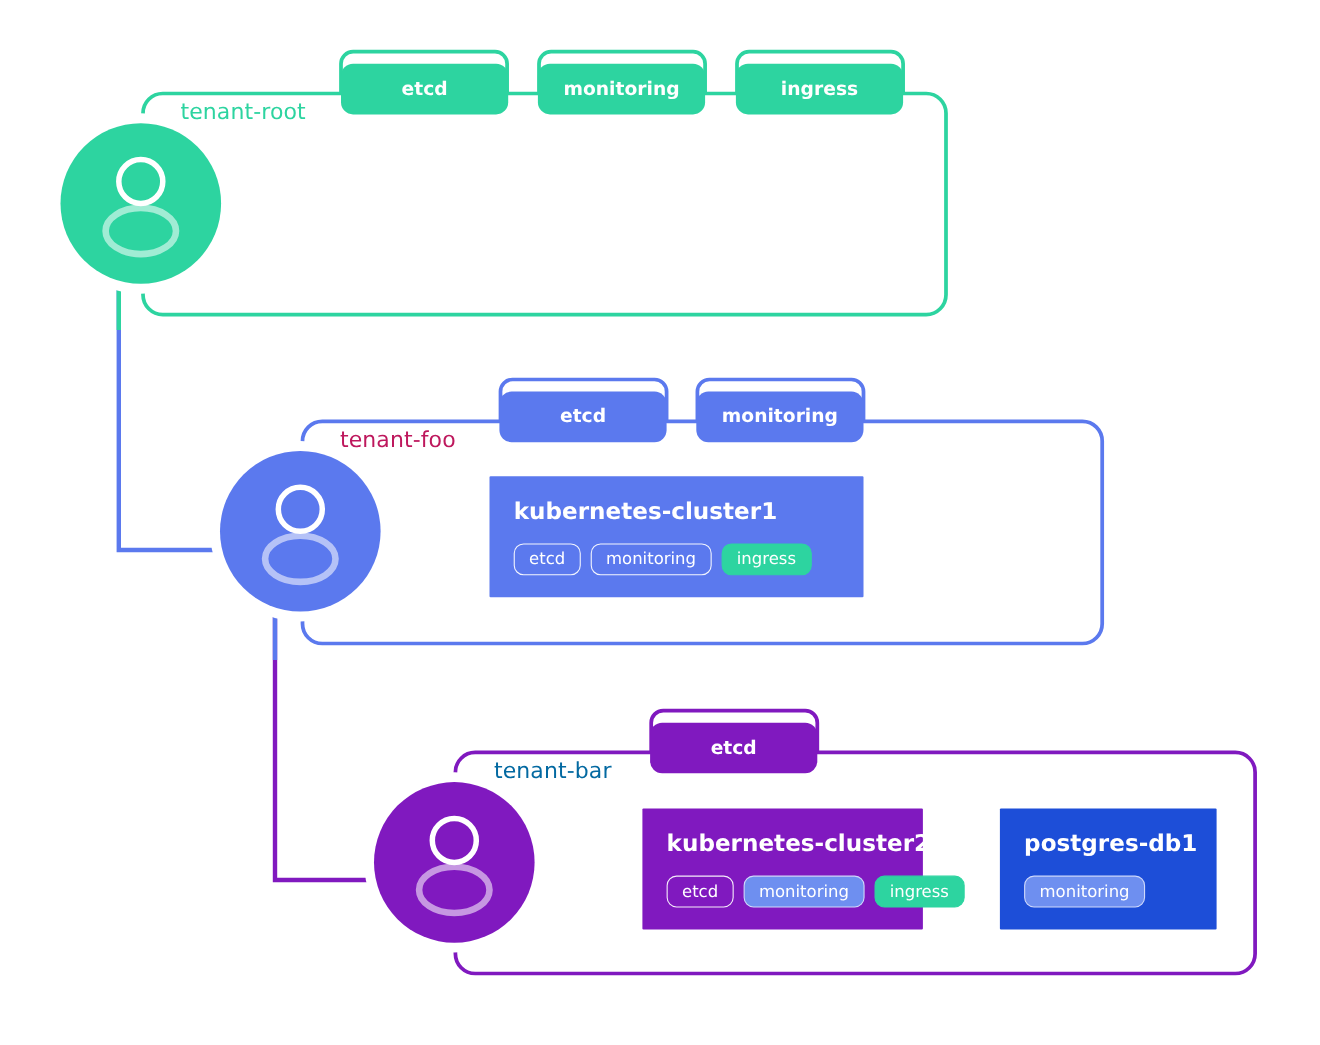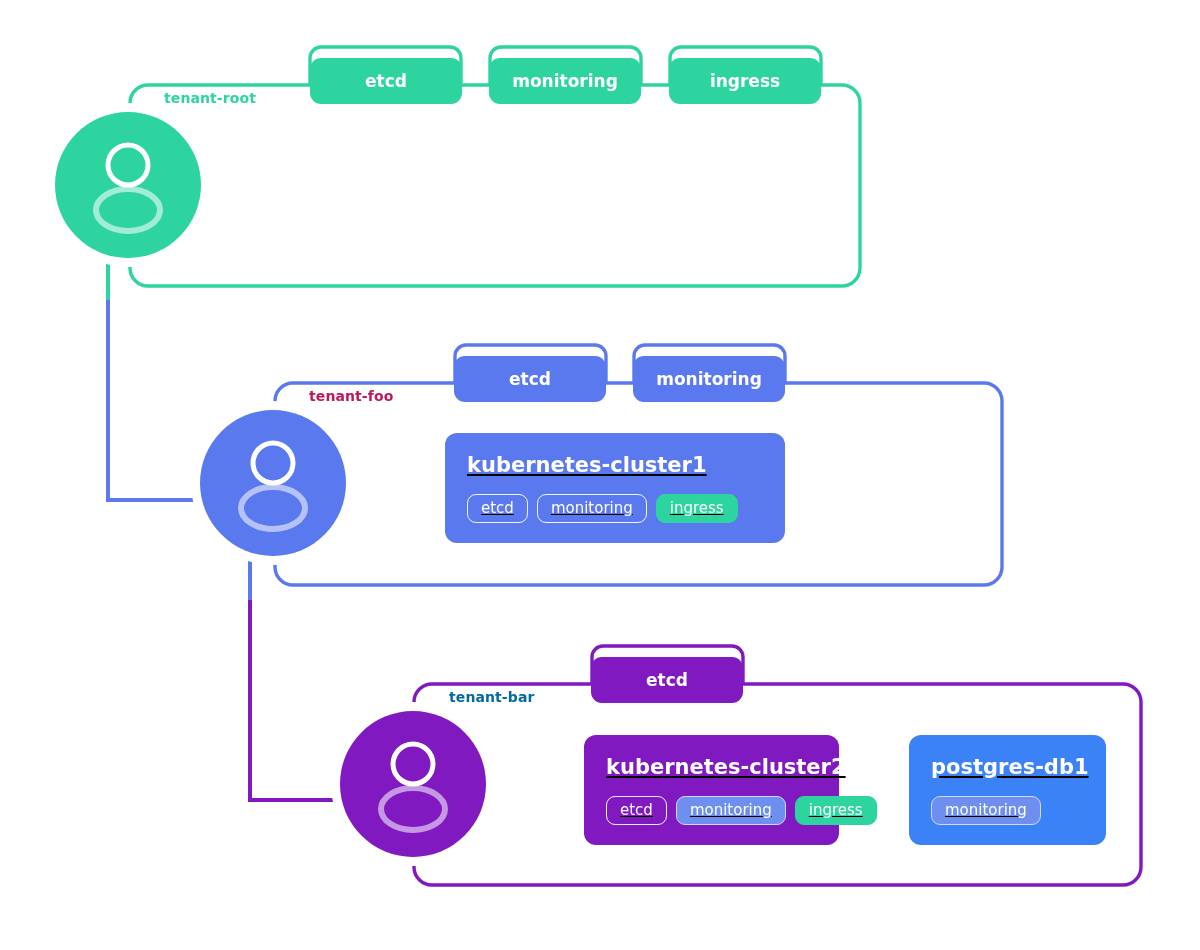"tenant-root" .tenant-label { font-size: 14px -> 20px; font-weight: 700 -> 400 }
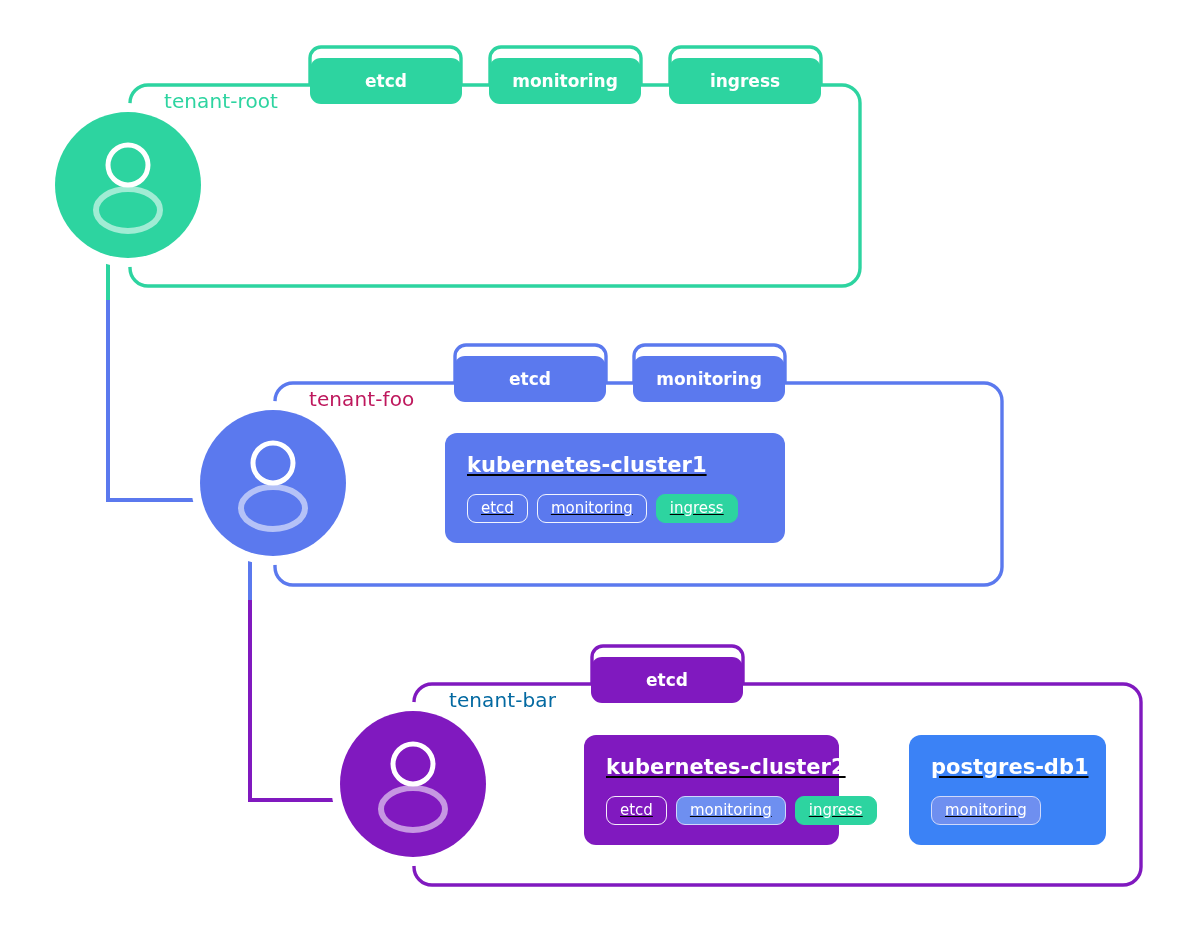"kubernetes-cluster1" .card { border-radius: 12px -> 1px; text-decoration: underline -> none }
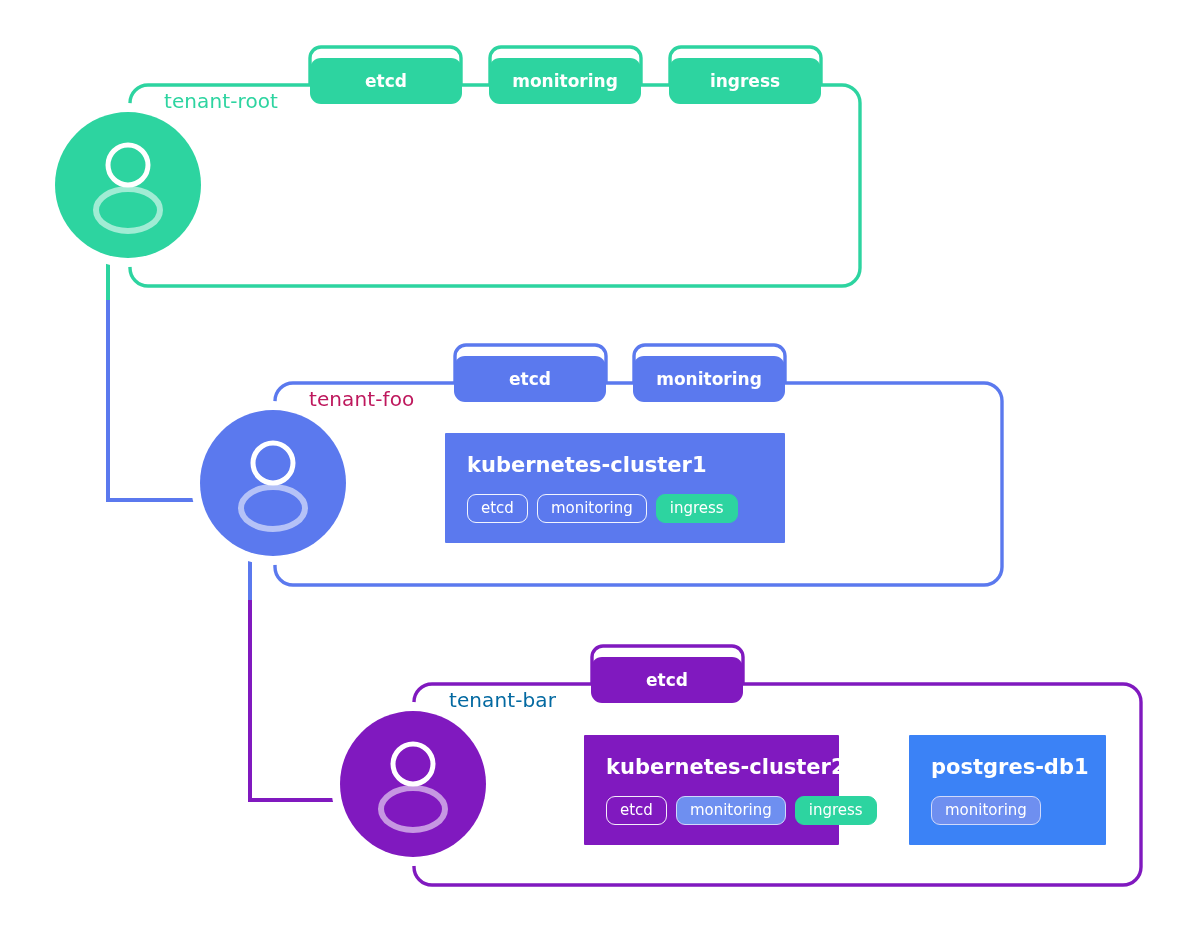"postgres-db1" div.card { background: #3b82f6 -> #1d4ed8 }
